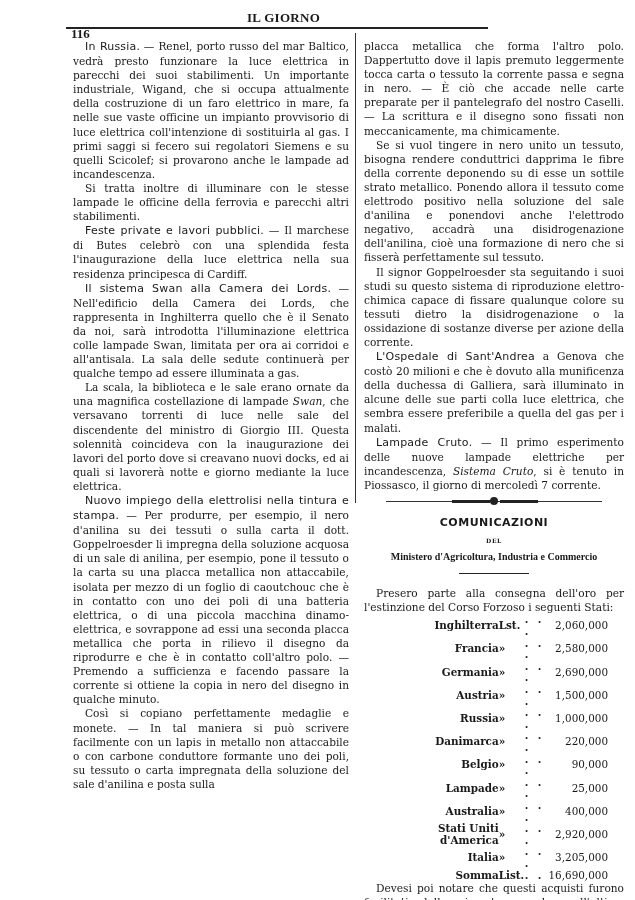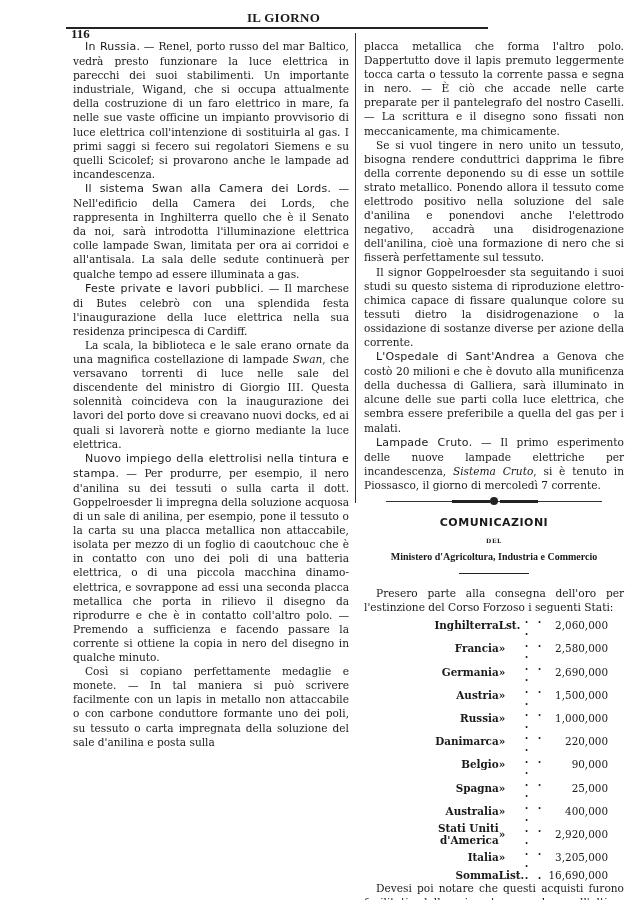"Si tratta inoltre di illuminare" p { html: none -> <p><span>Si tratta inoltre di illuminare con le stesse lampade le officine della ferrovia e parecchi altri stabilimenti.</span></p> }
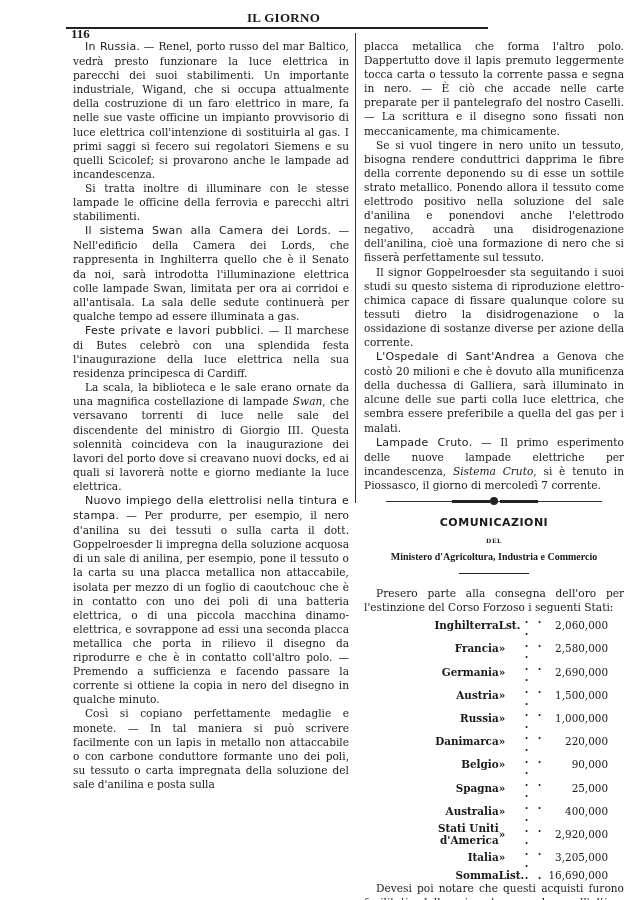"Il sistema Swan alla Camera" p { order: before "Feste private e lavori pubblici." -> after "Feste private e lavori pubblici." }
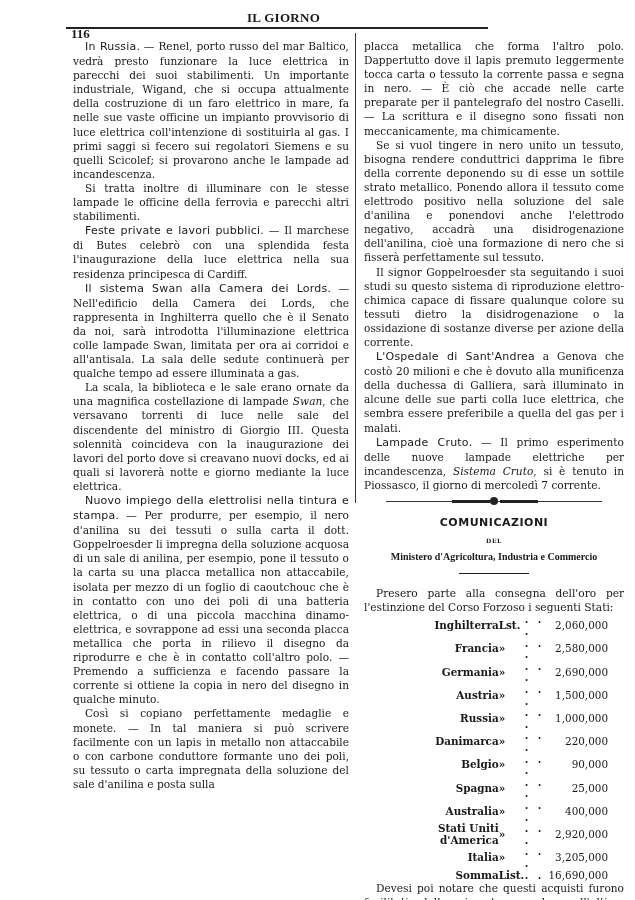"Spagna" td.country { text: Spagna -> Lampade }
